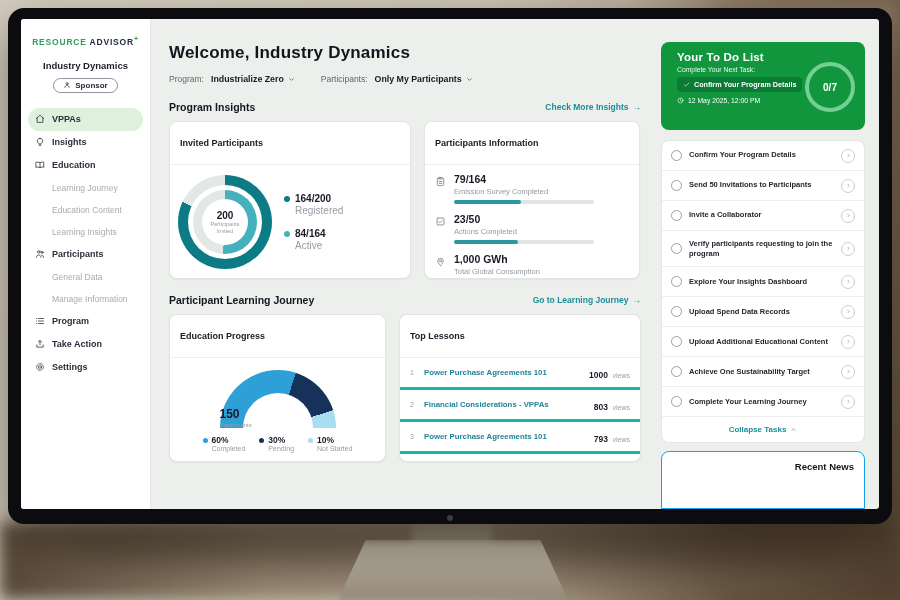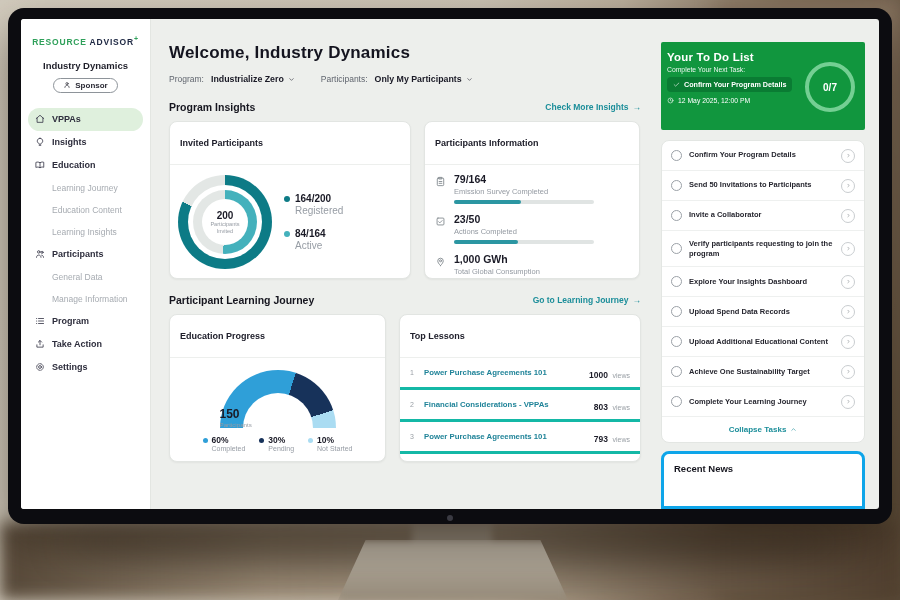"Your To Do List" .todo-card { border-radius: 2px -> 8px; padding: 9px 6px -> 9px 16px }
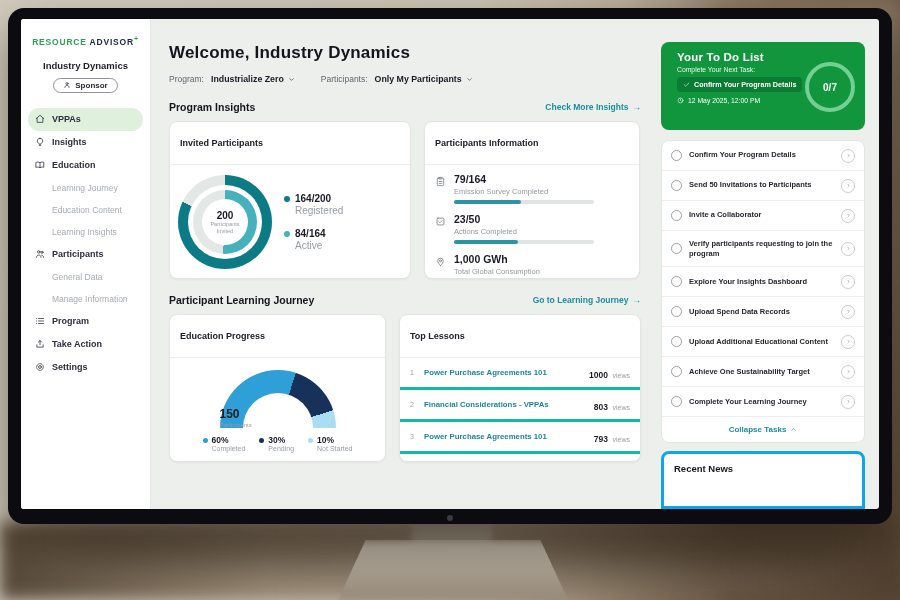"Recent News" .news-card { border: 3px solid #0ea5e9 -> 1px solid #0ea5e9; text-align: none -> right }
